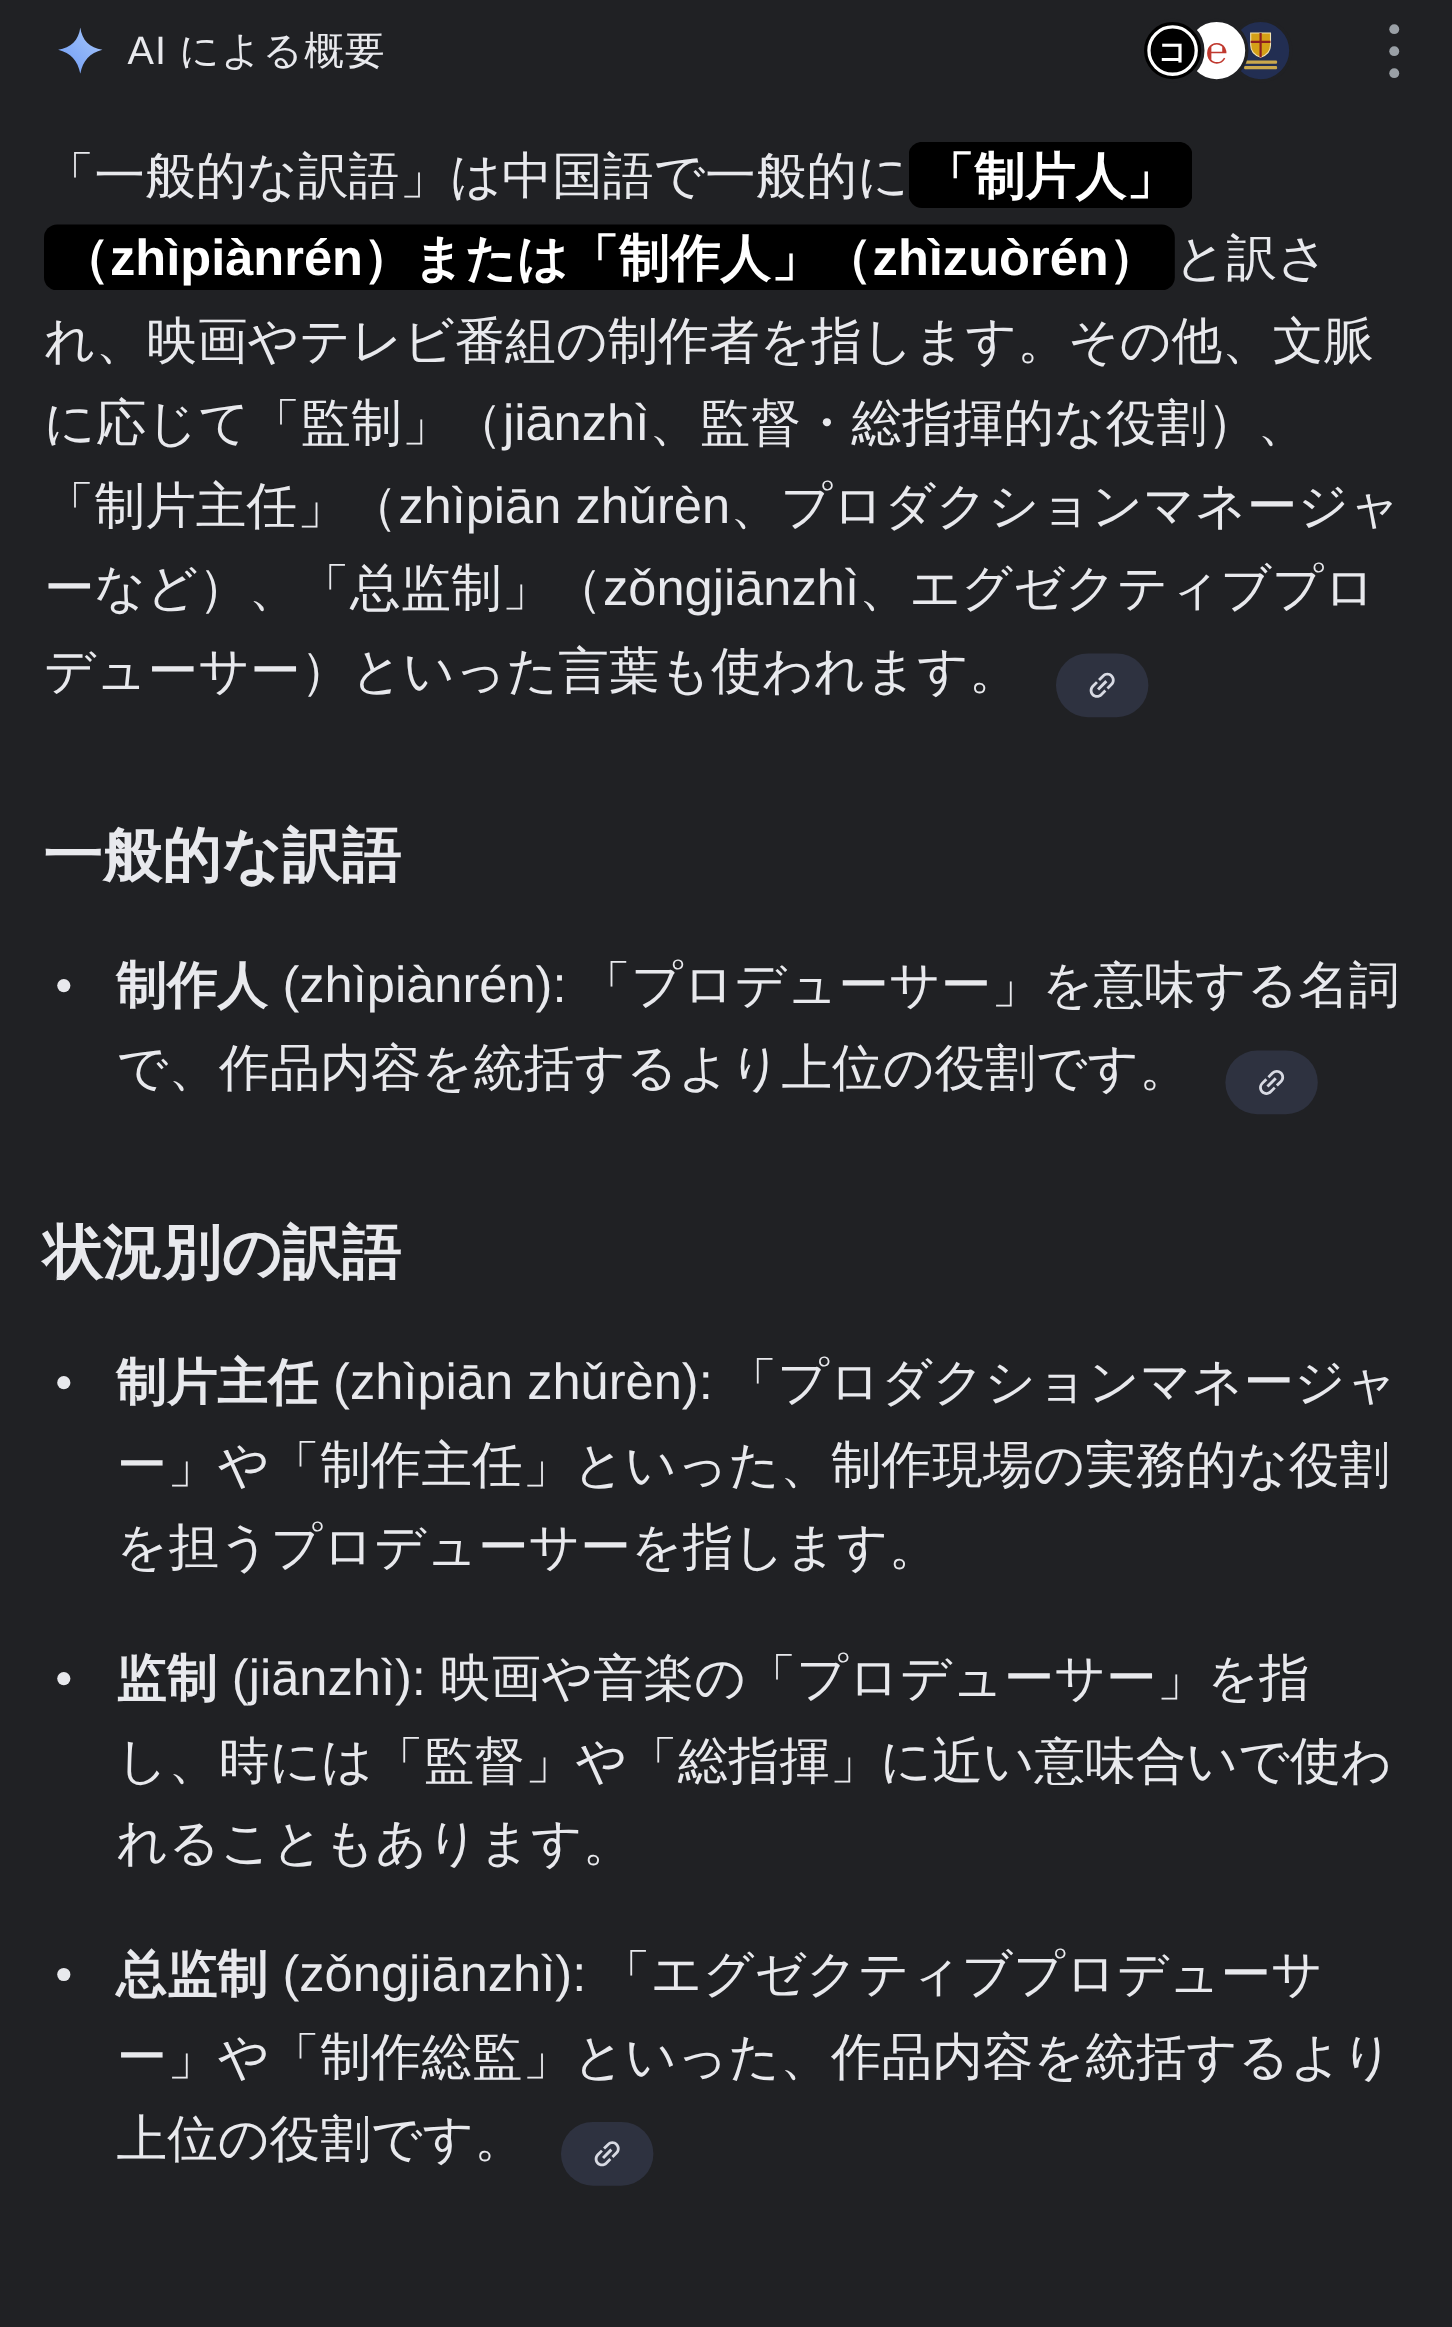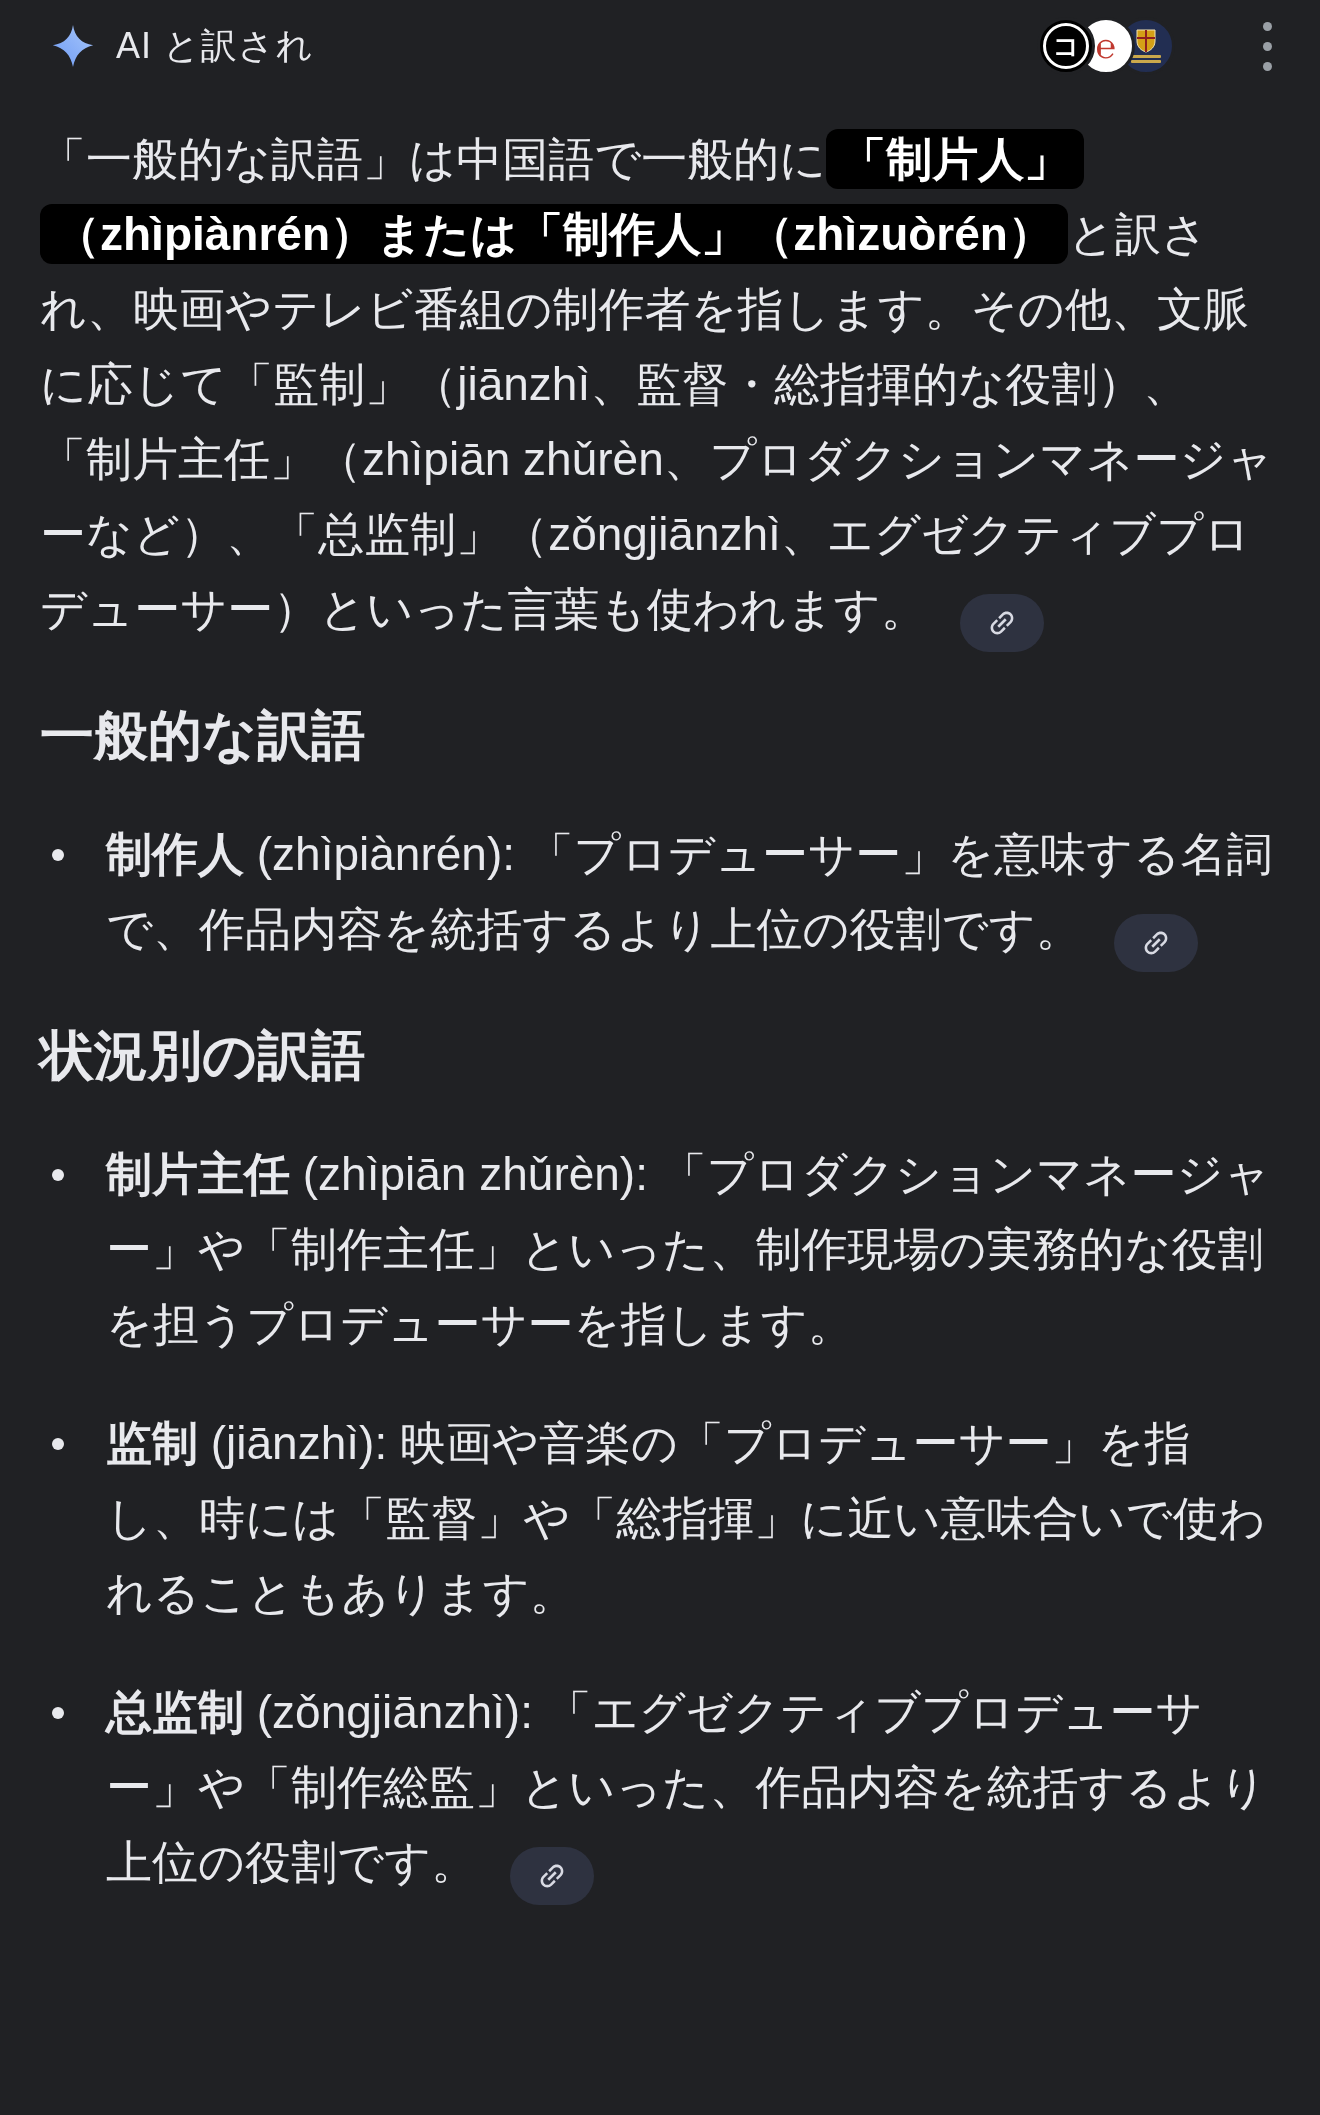"AI と訳され" span.header-title { text: と訳され -> による概要 }
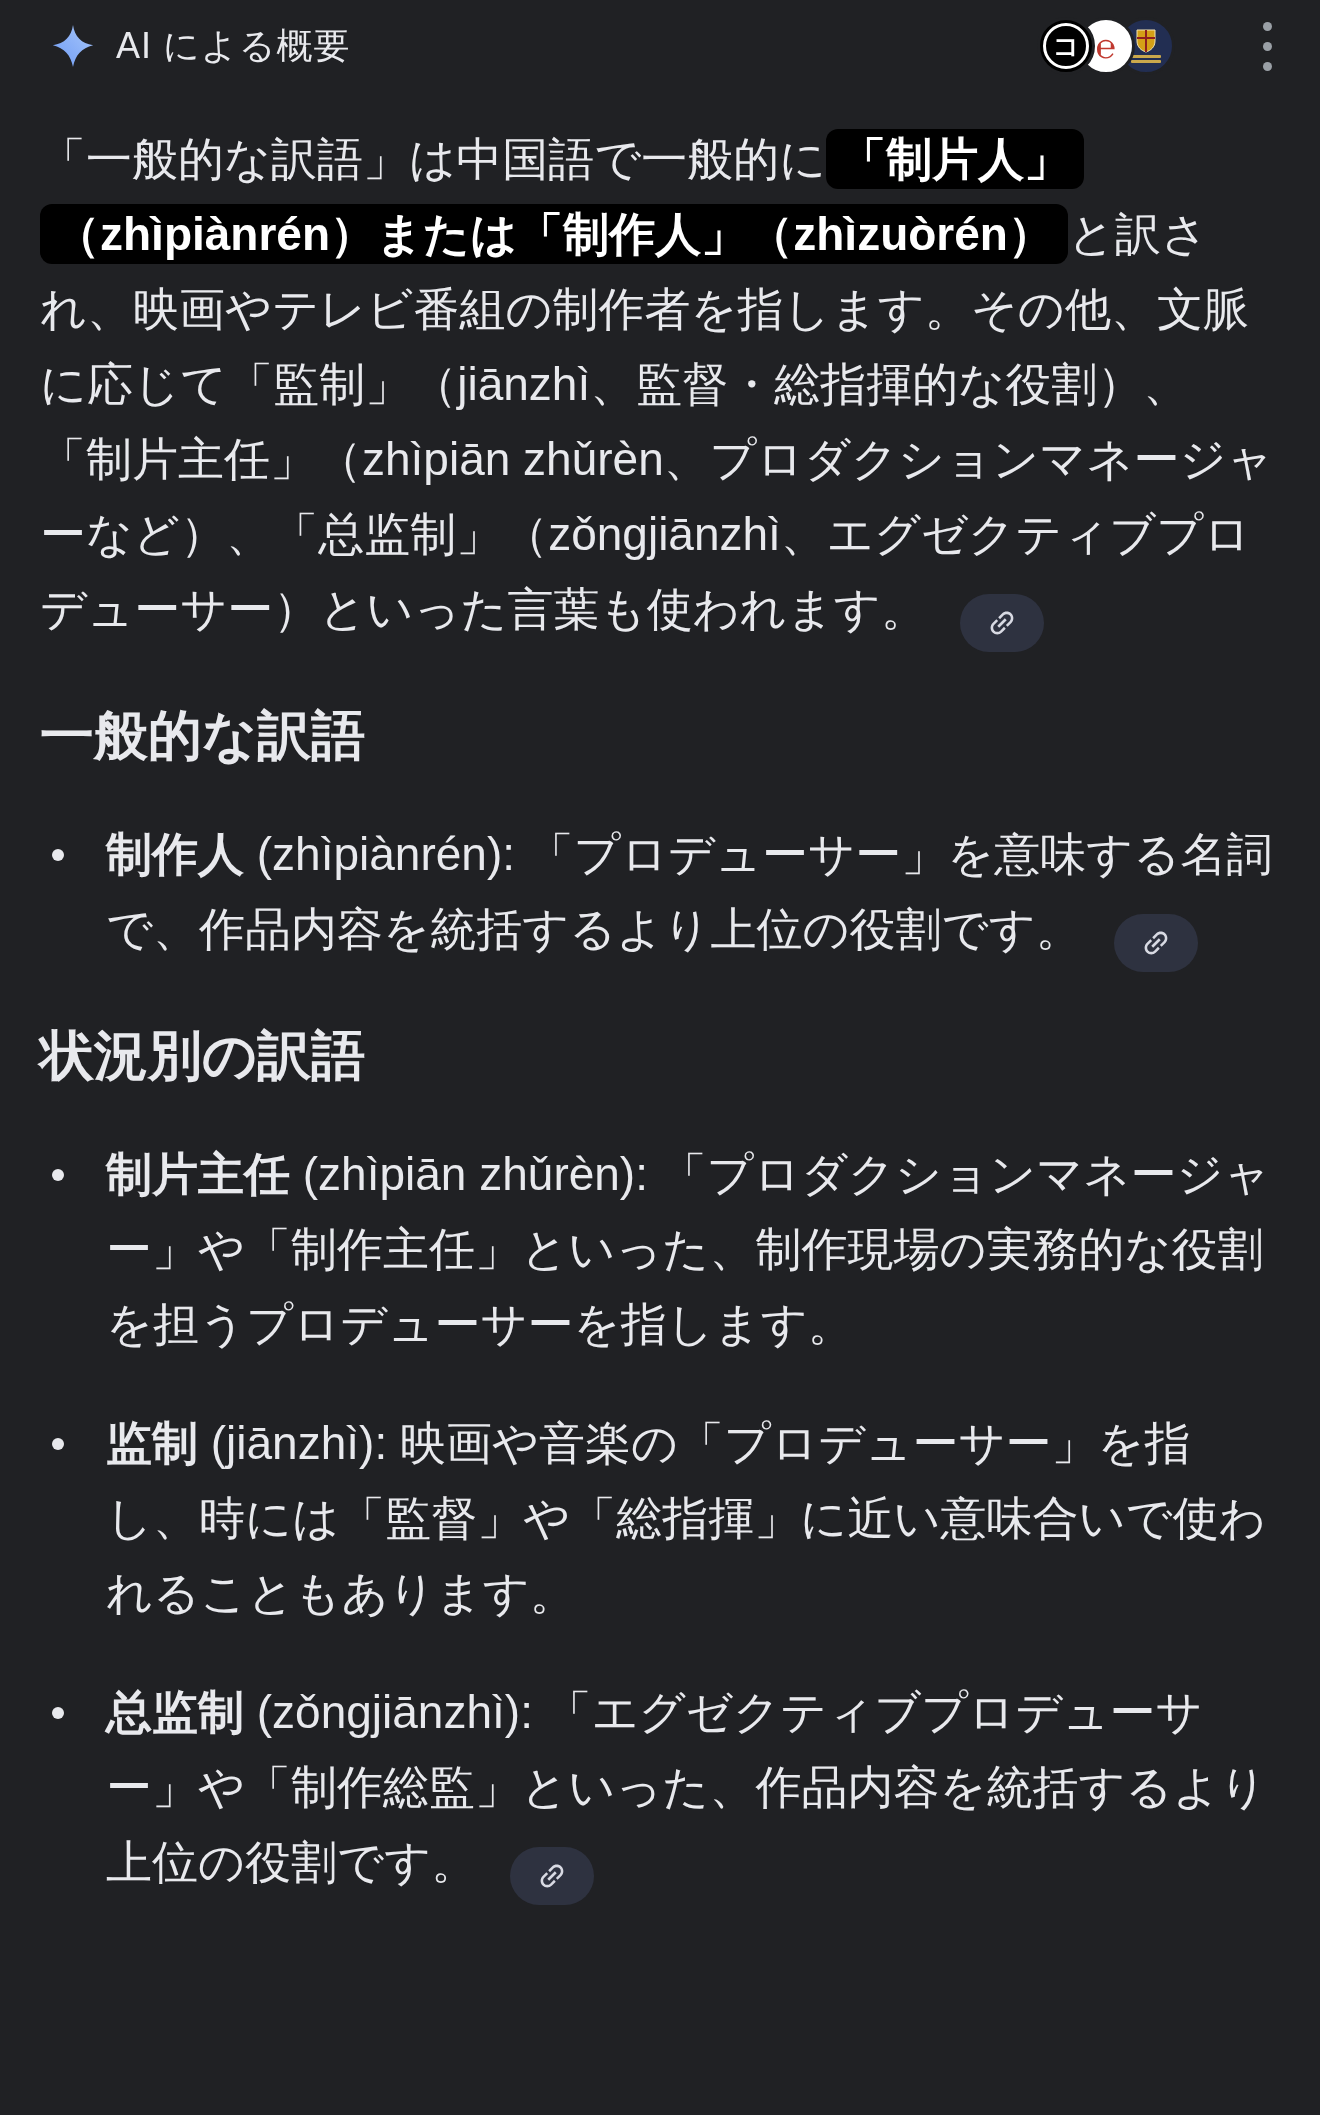"一般的な訳語" h2 { margin: 48px 0 26px 0 -> 89px 0 26px 0 }
